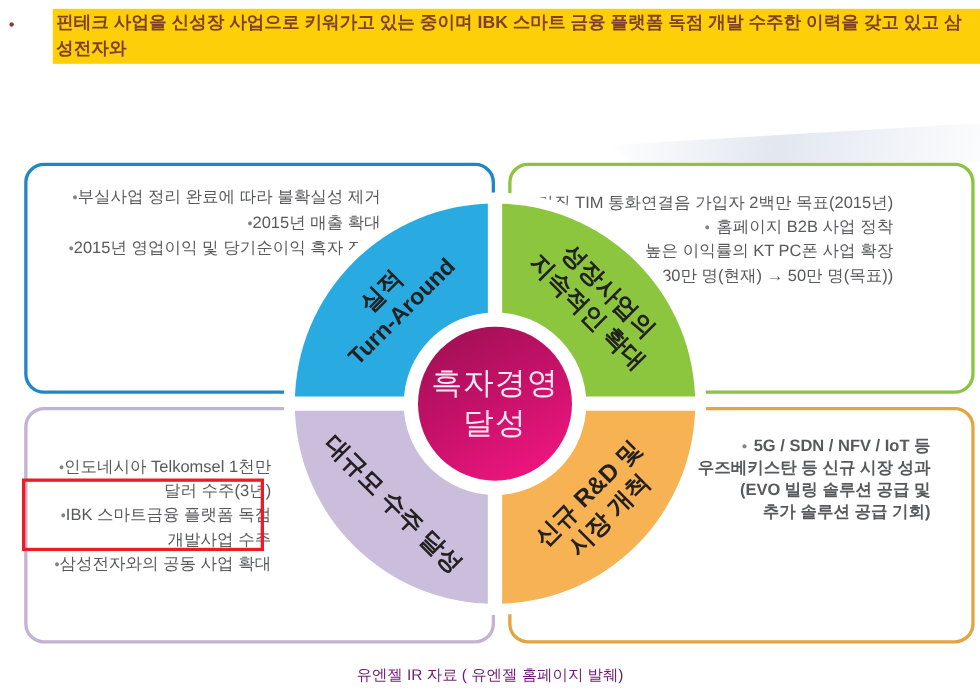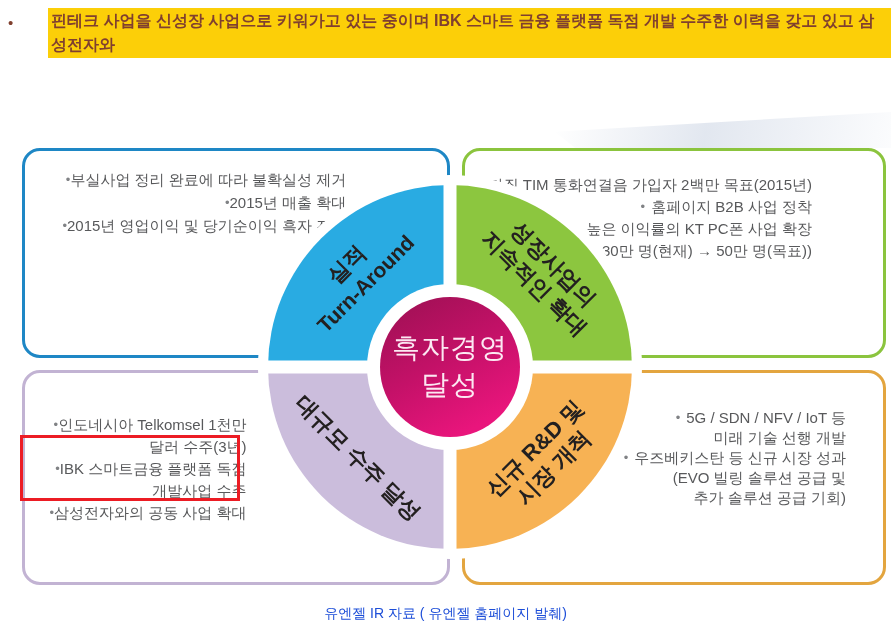"• 5G / SDN /" .br-list { font-weight: none -> bold; top: 35px -> 23px }
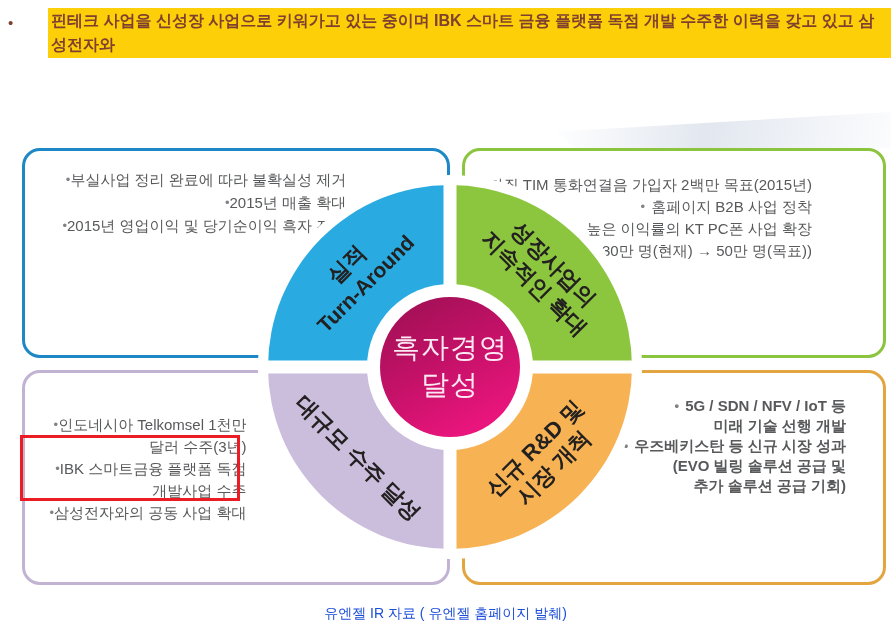"미래 기술 선행 개발" div.li { html: <div><span>미래 기술 선행 개발</span></div> -> none }
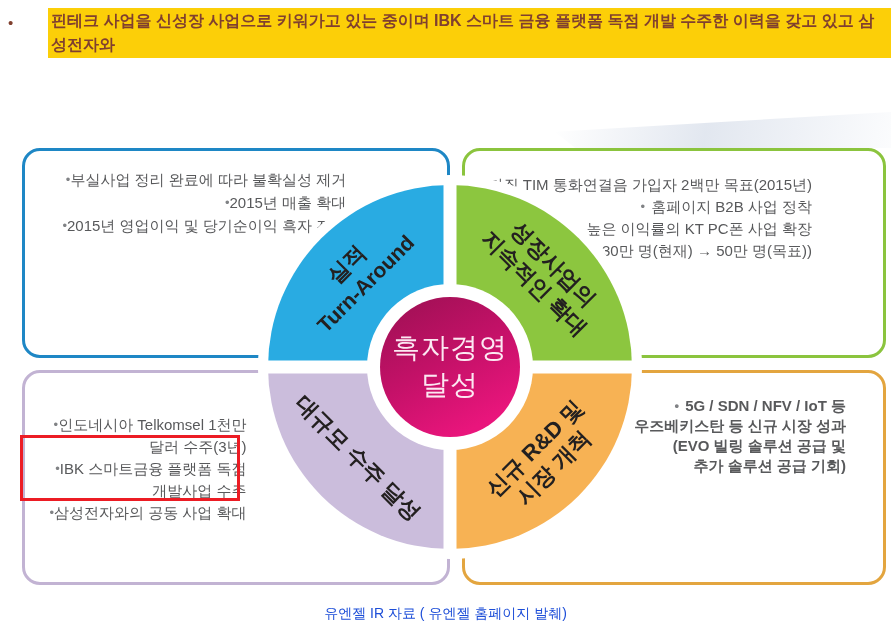"유엔젤 IR 자료 ( 유엔젤" .caption { color: #1d4ed8 -> #701a75 }
